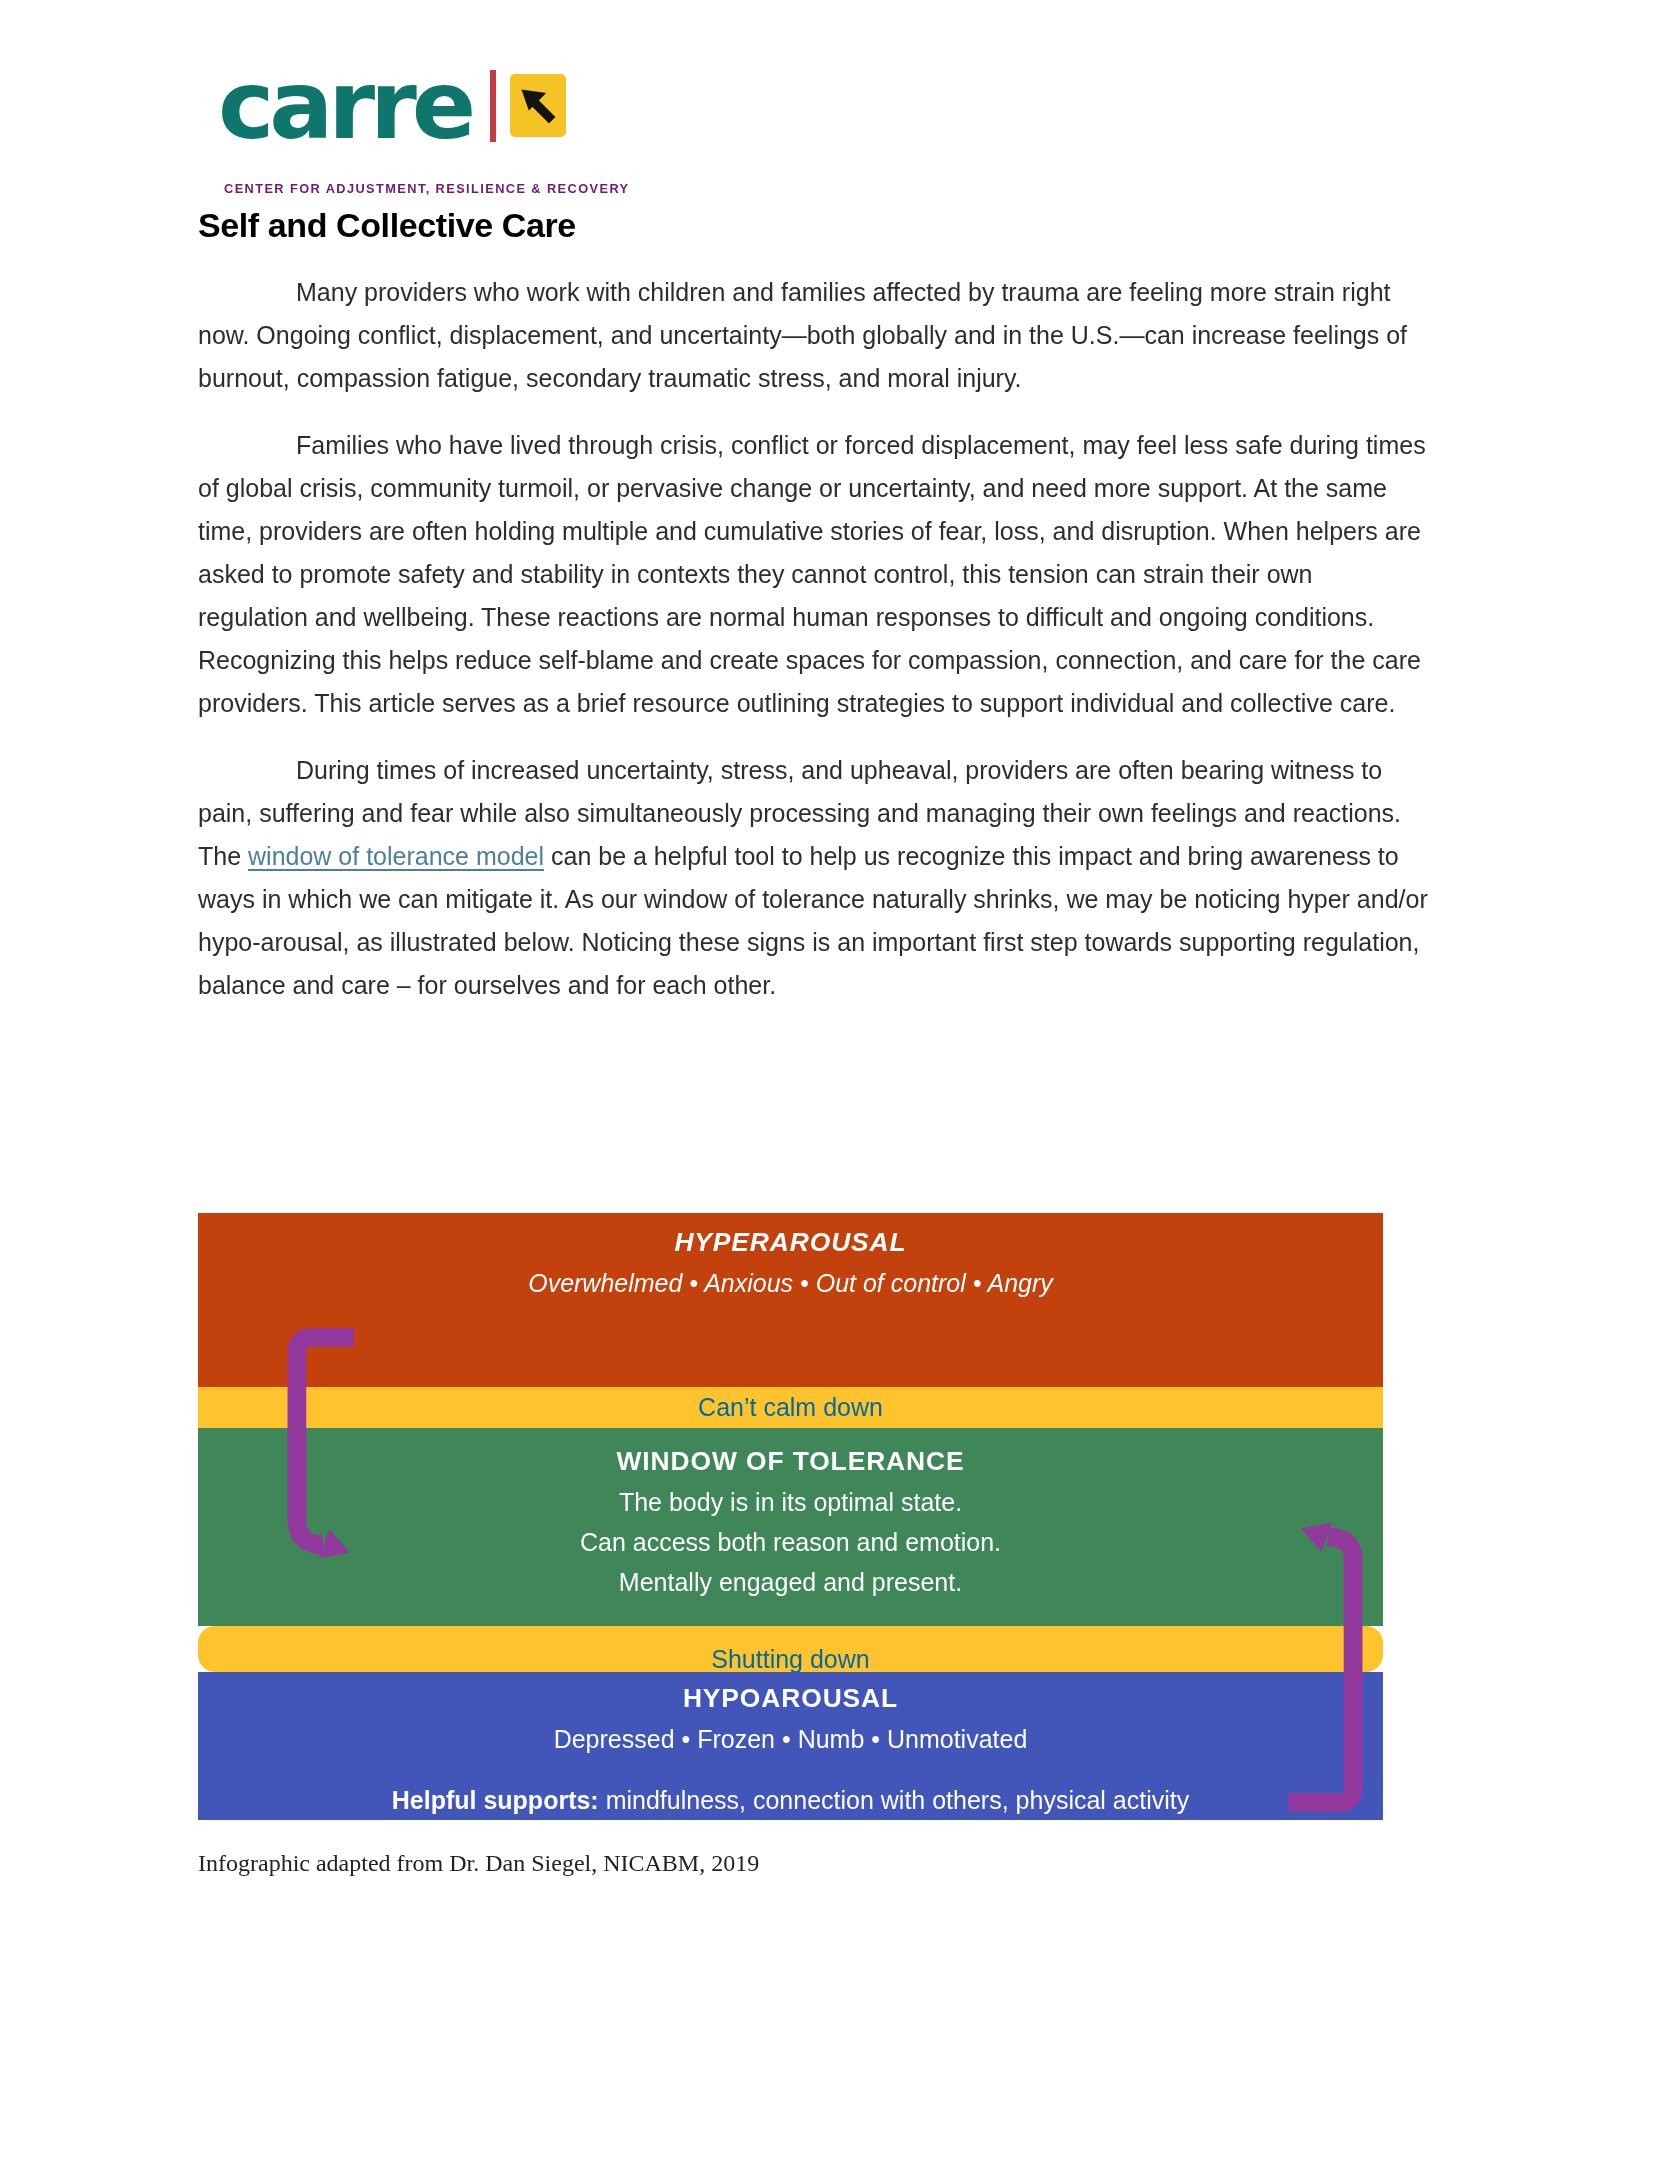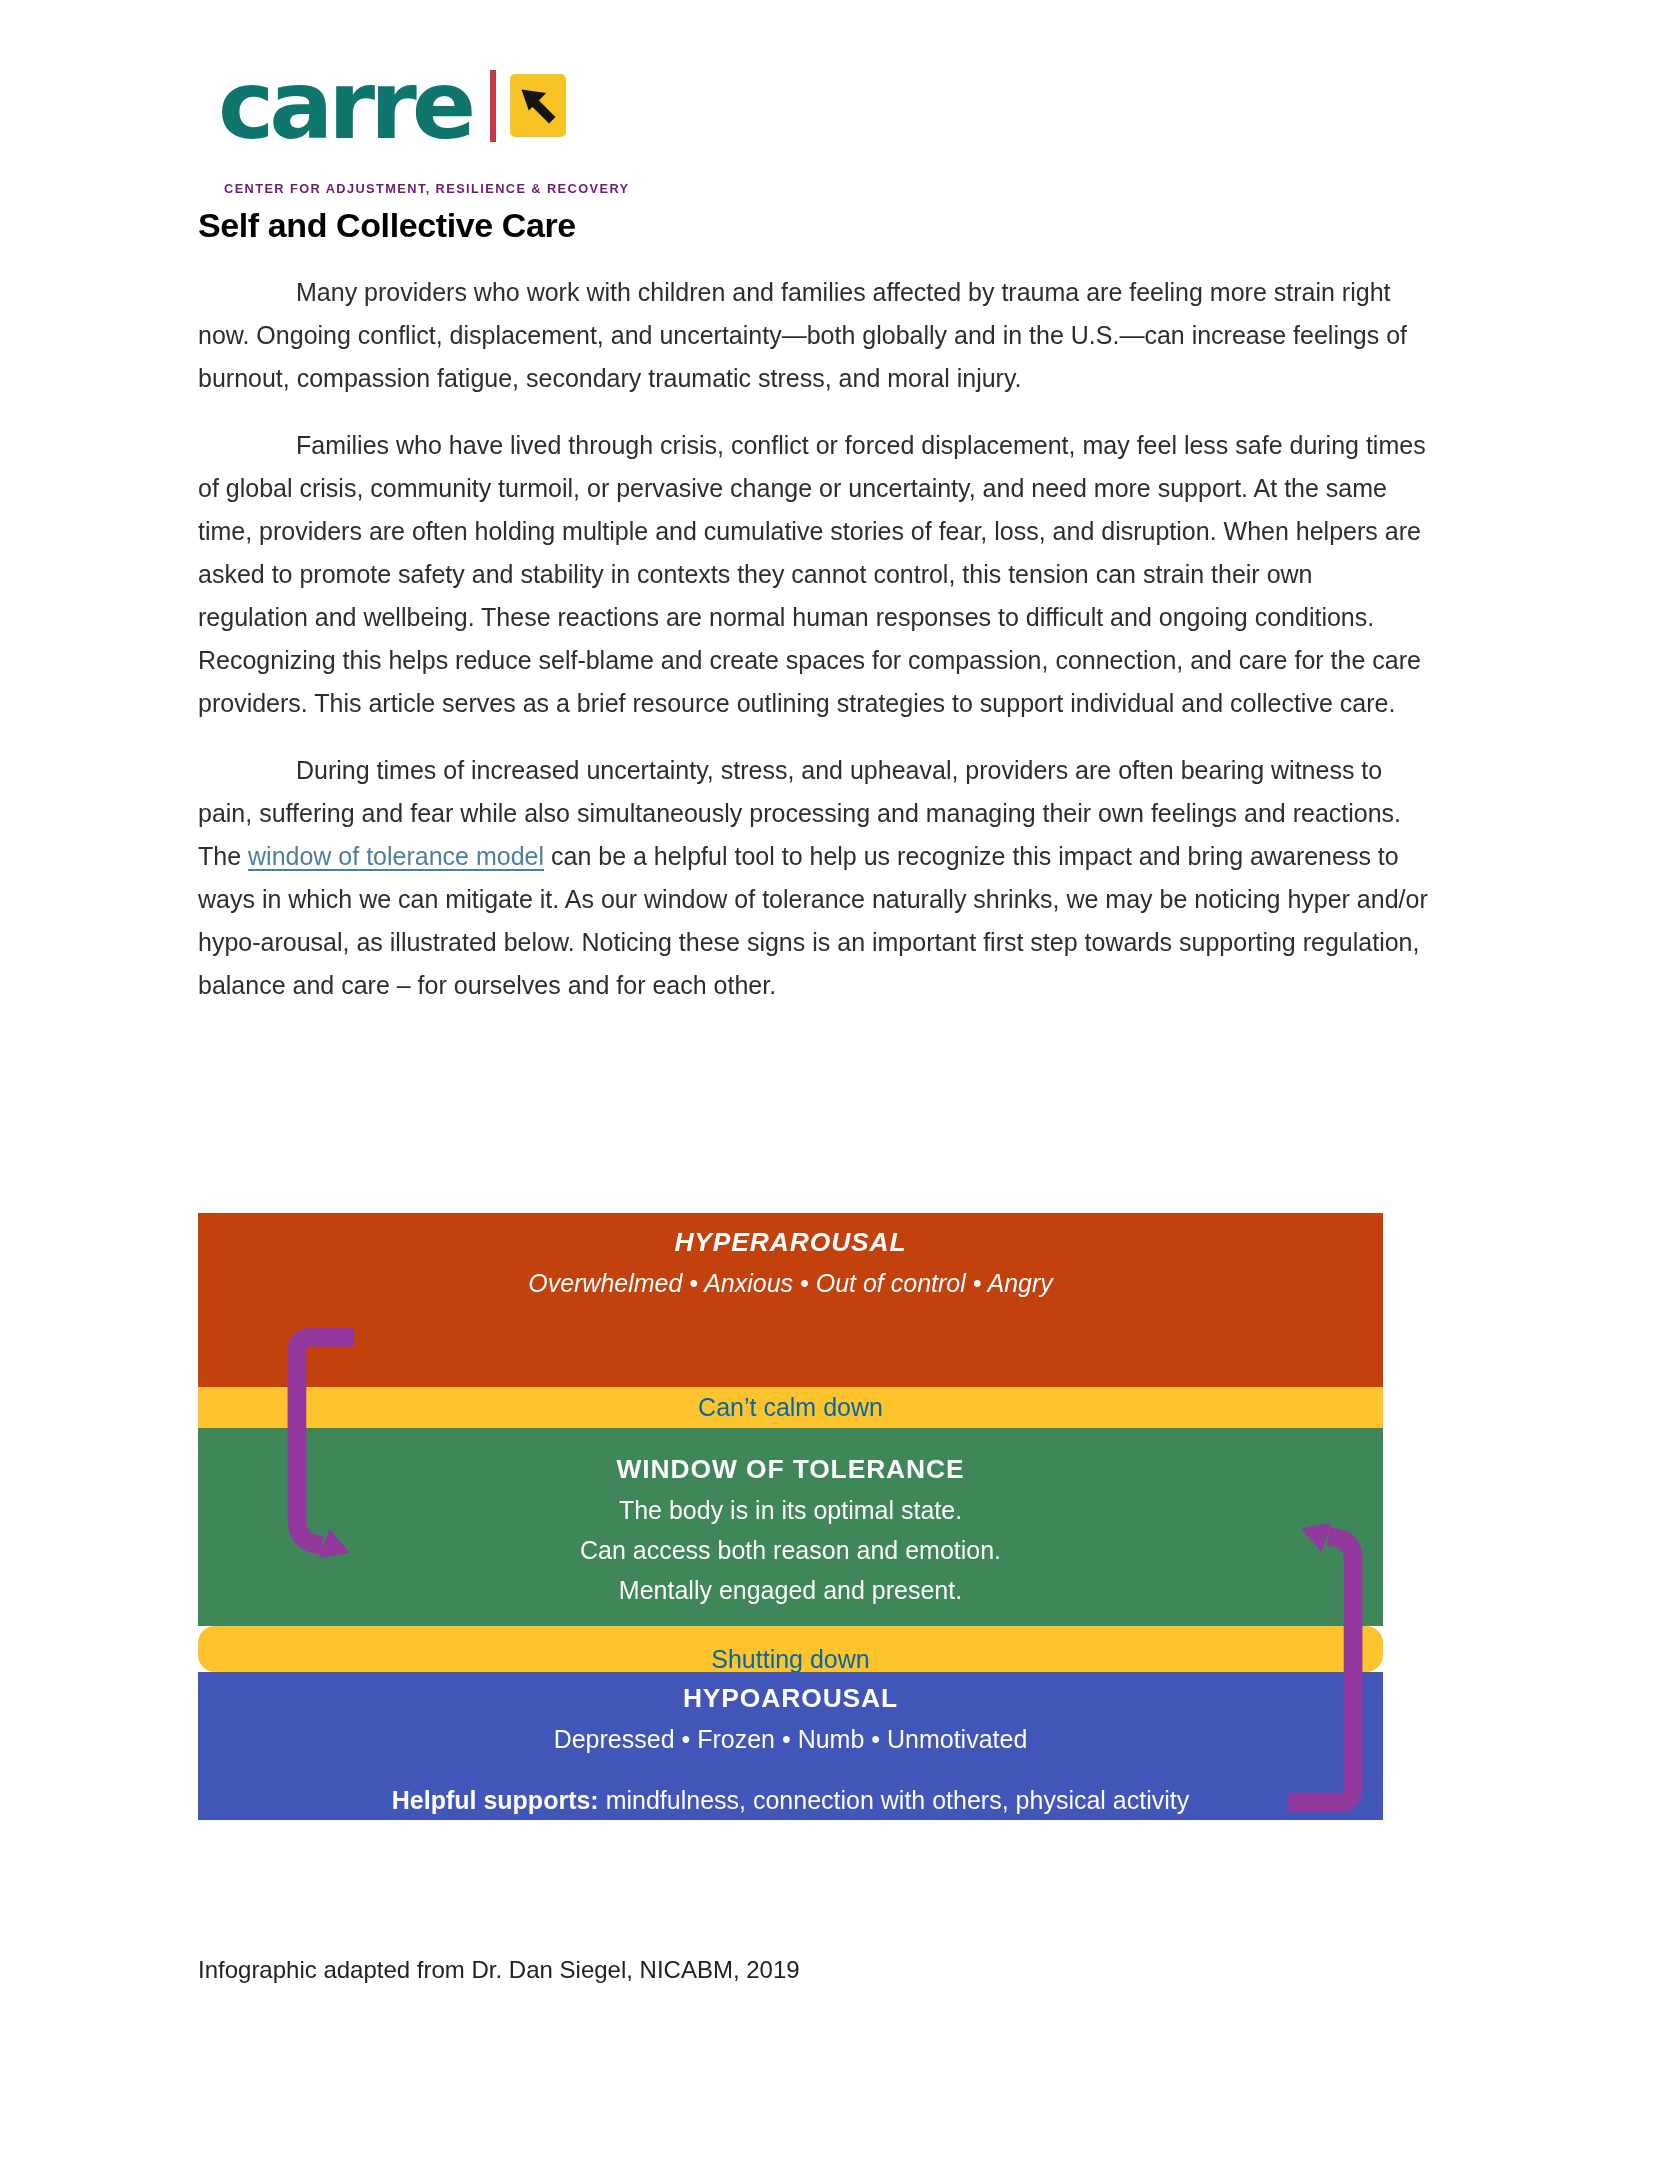"WINDOW OF TOLERANCE" .band-green { padding-top: 26px -> 18px }
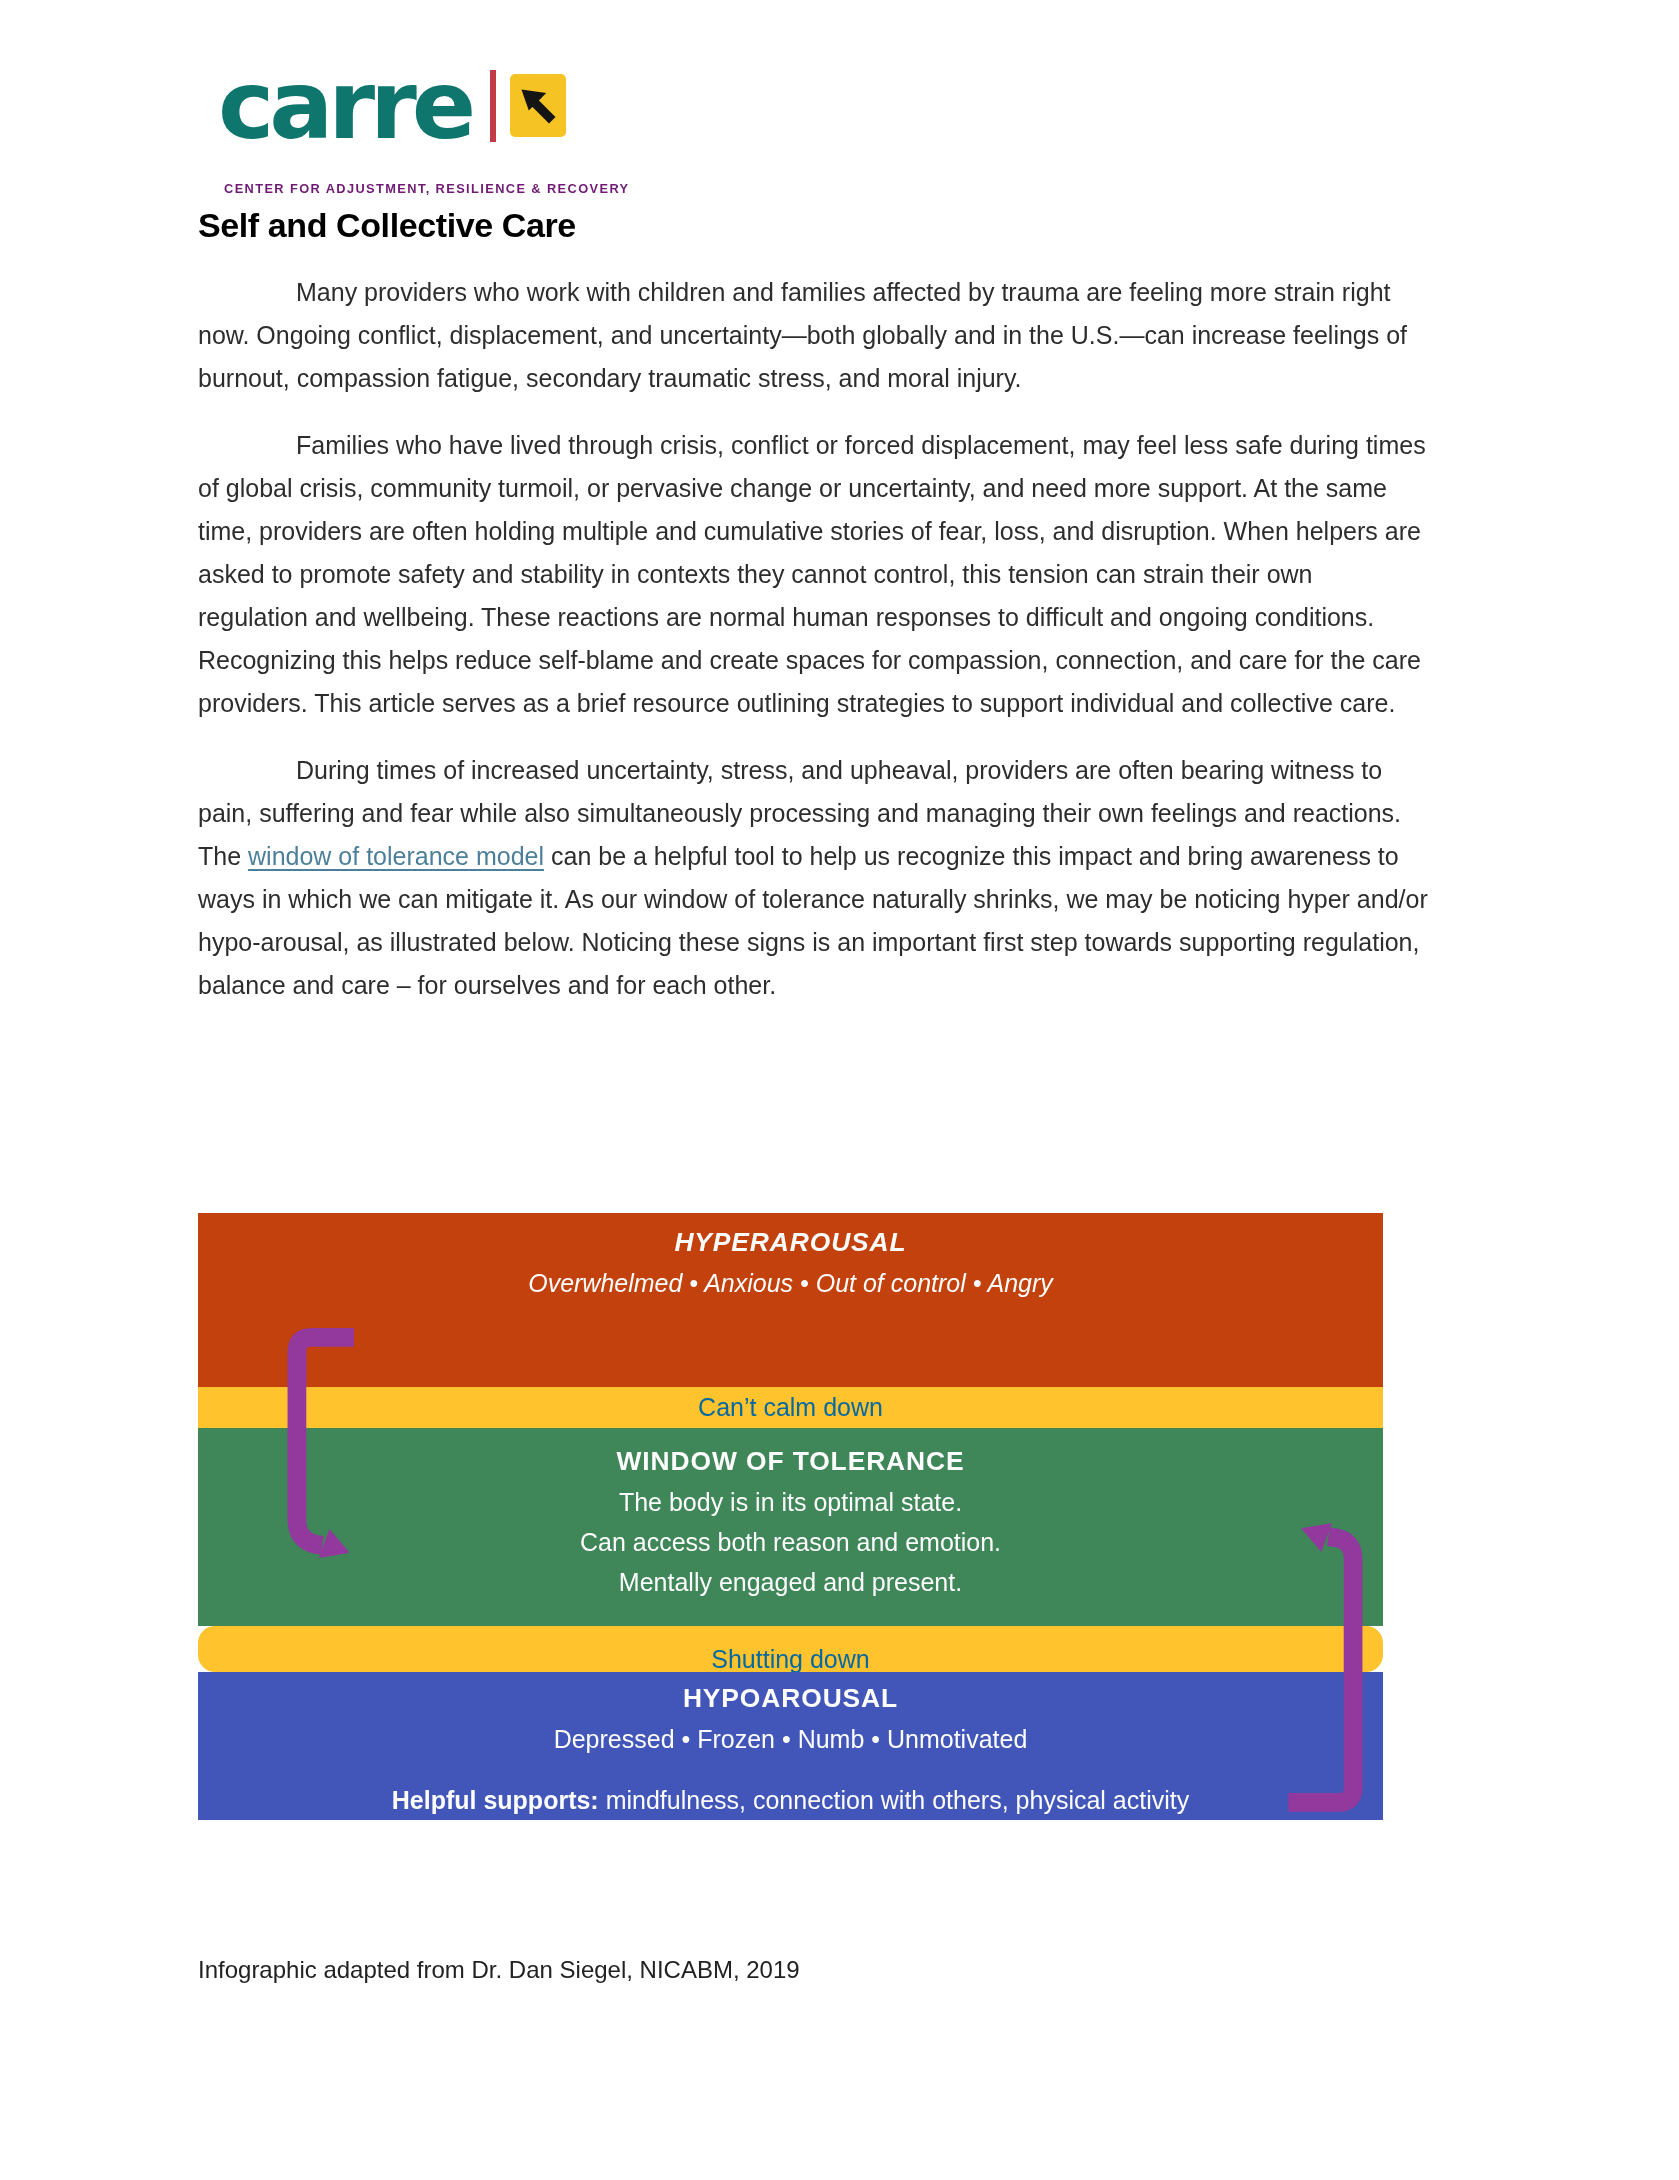"Infographic adapted from Dr. Dan" .caption { font-family: none -> Liberation Serif, serif; top: 1956px -> 1850px }
